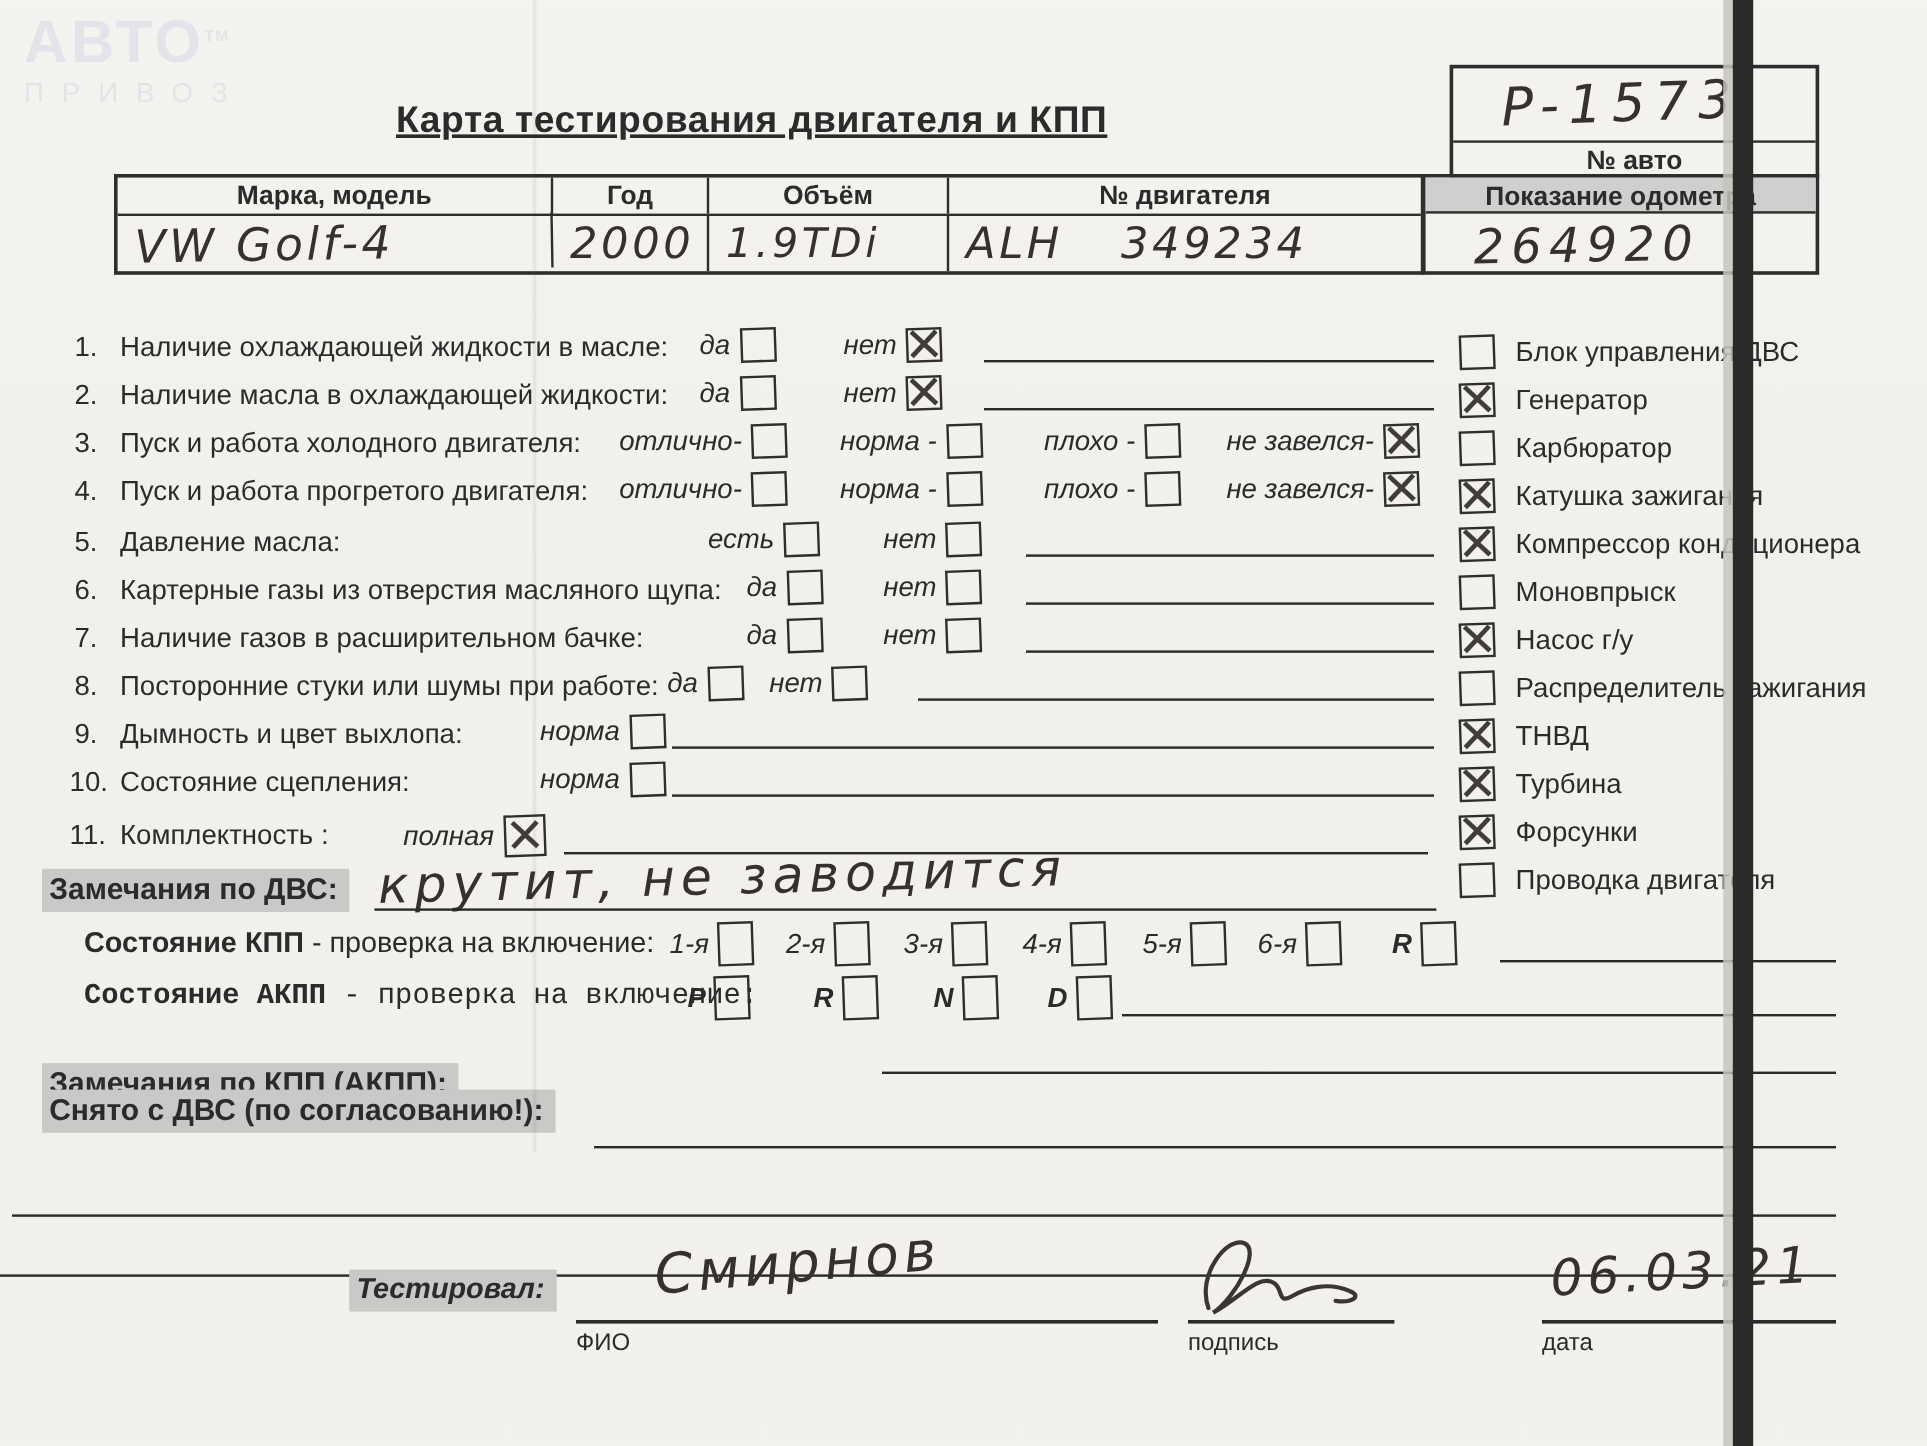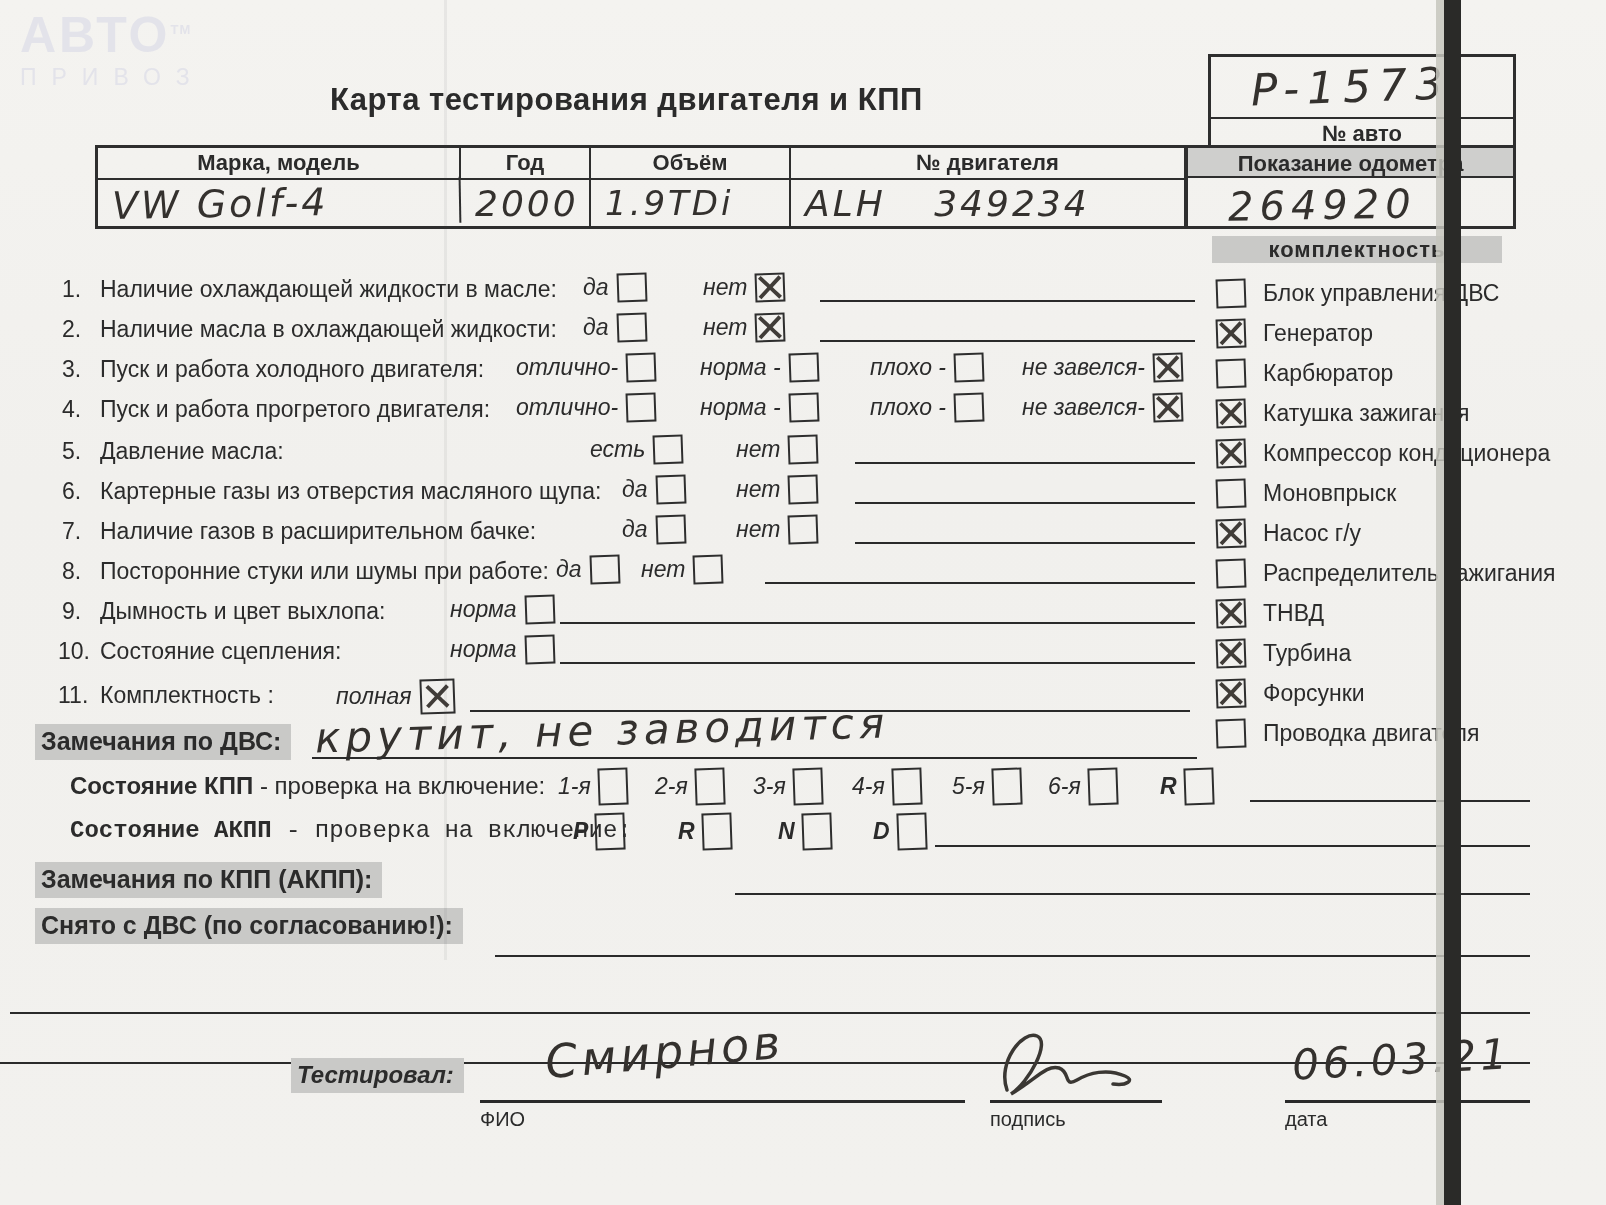"Карта тестирования двигателя и КПП" #title { text-decoration: none -> underline }
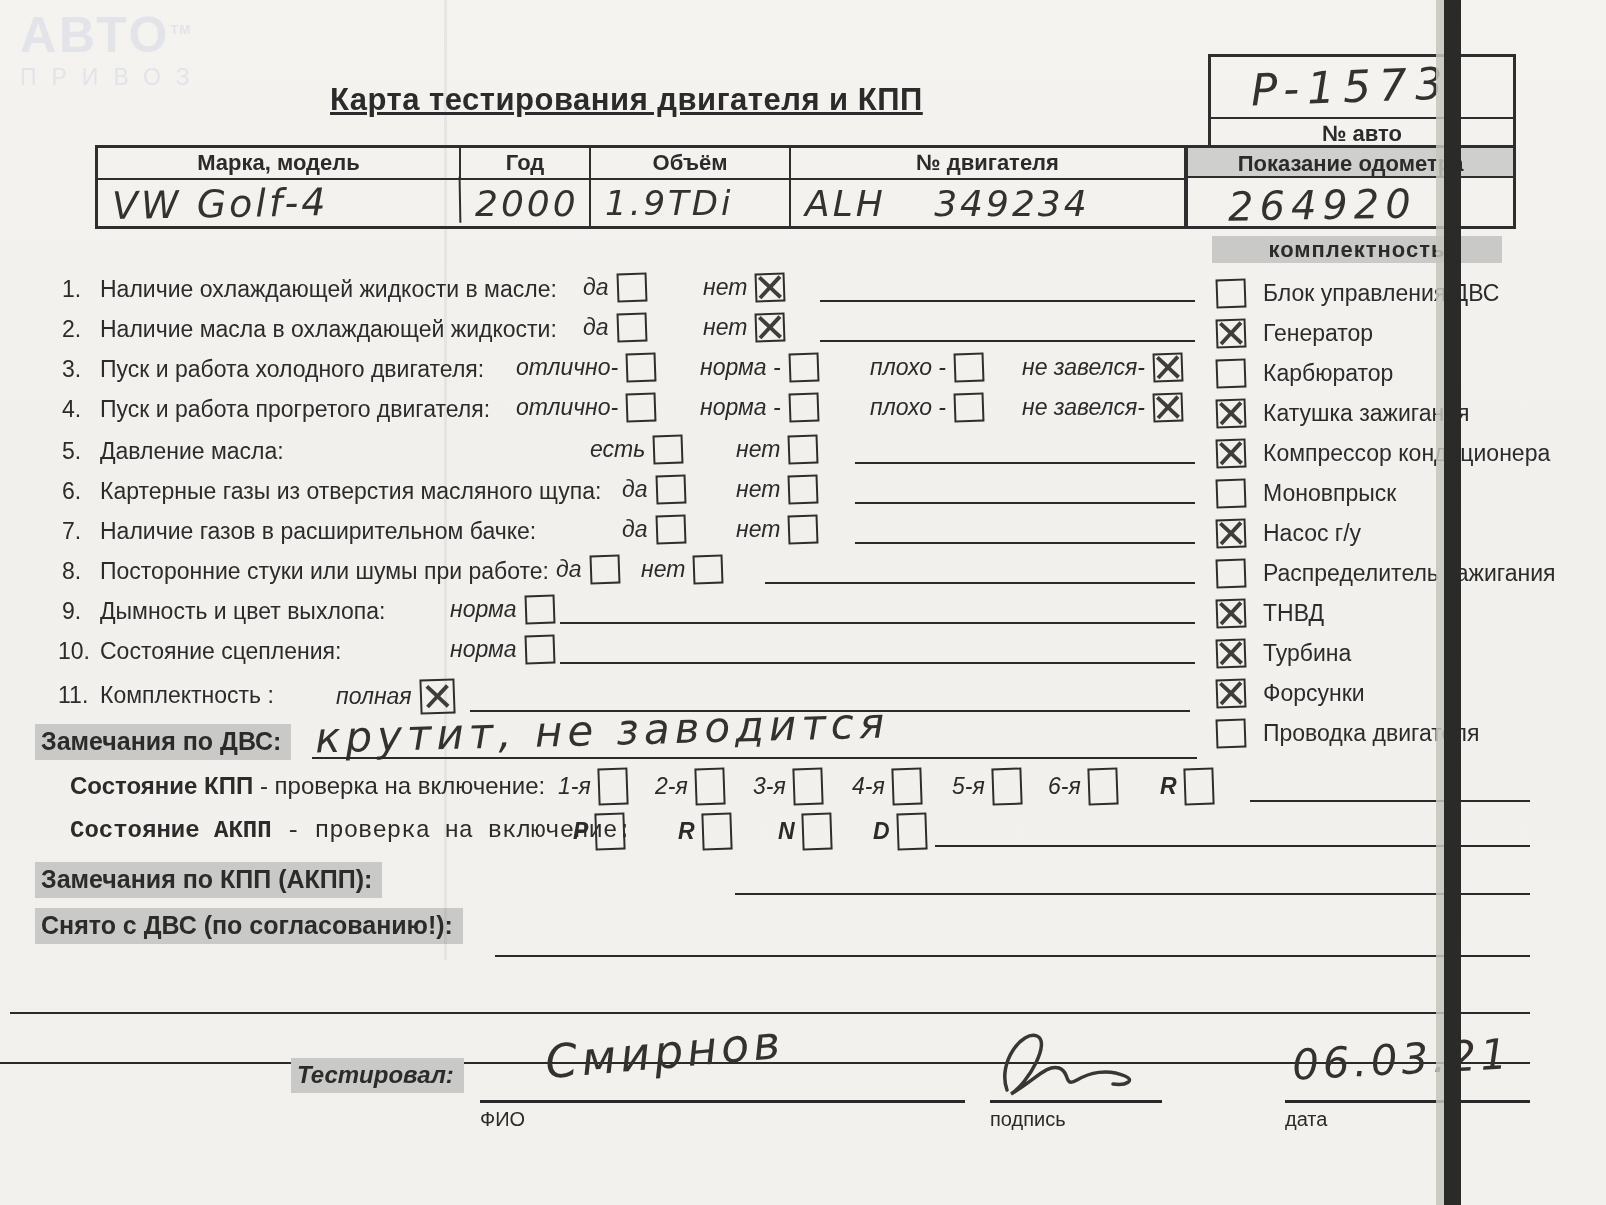"комплектность" div { html: <div>комплектность</div> -> none }
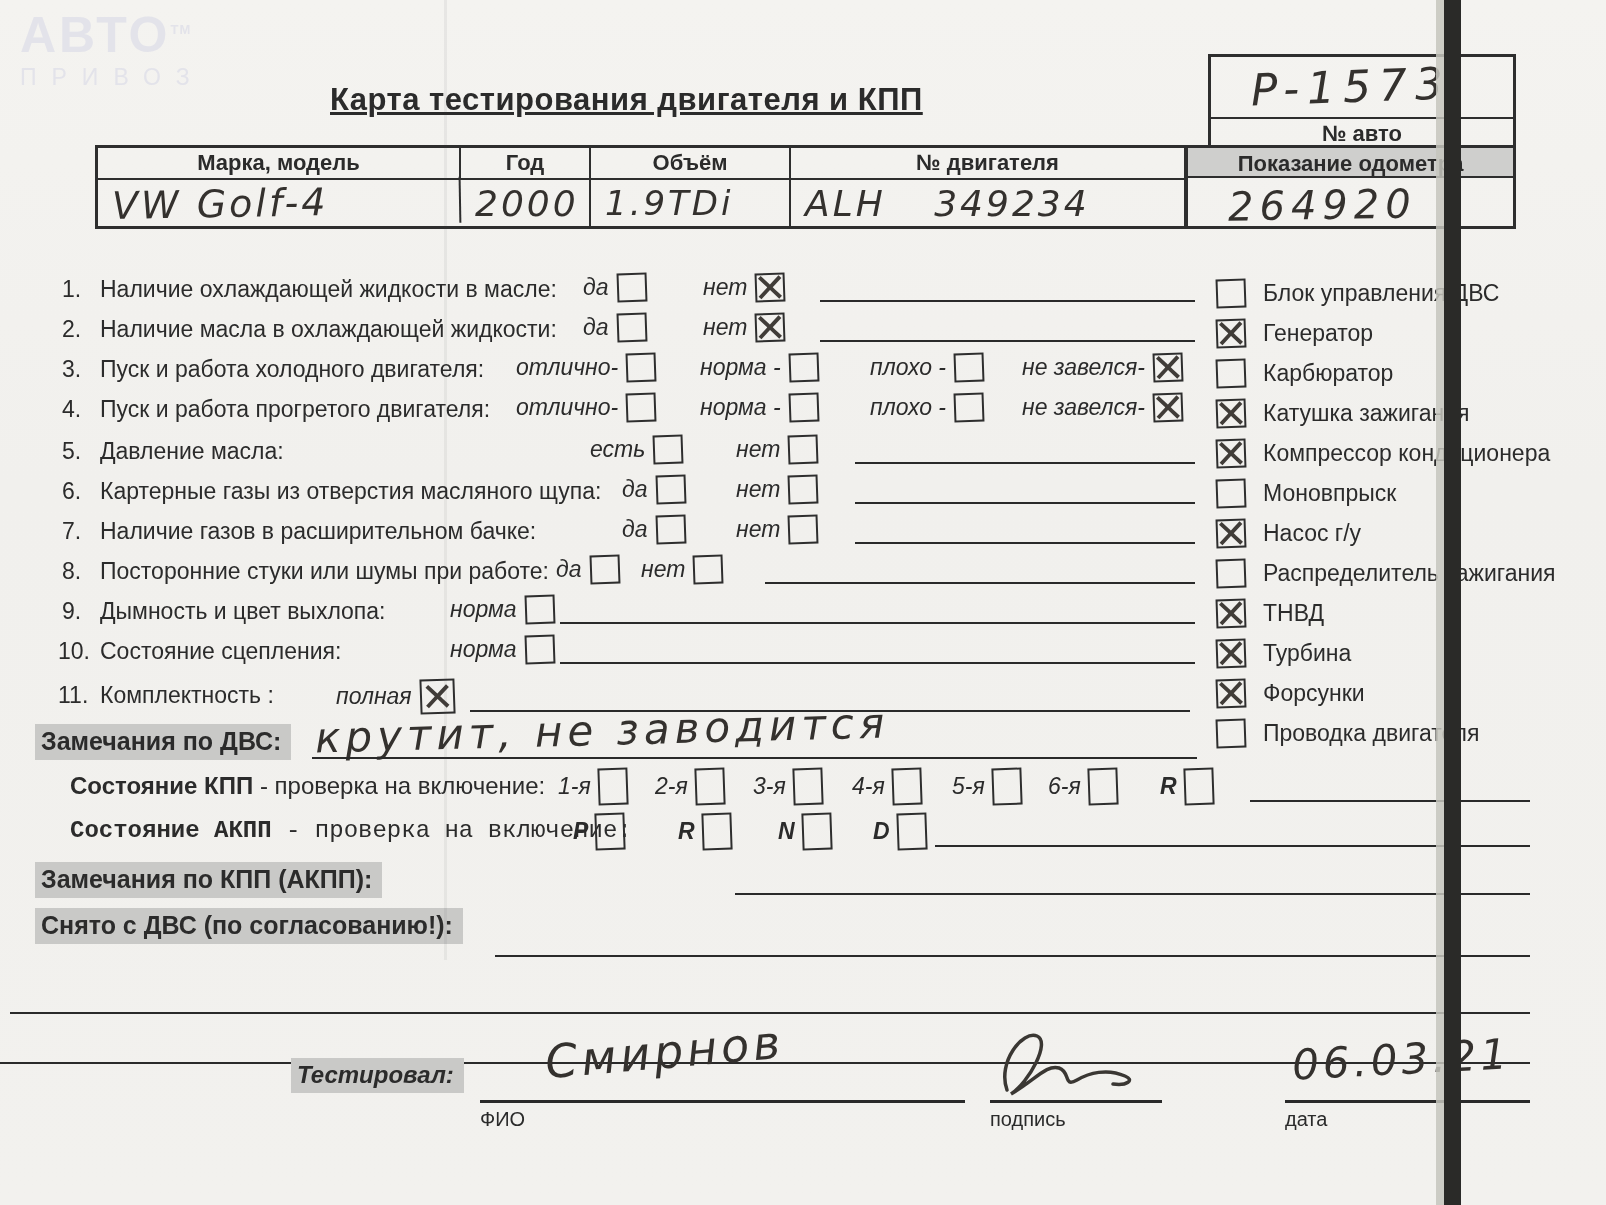"Замечания по КПП (АКПП):" div { top: 862px -> 886px }
